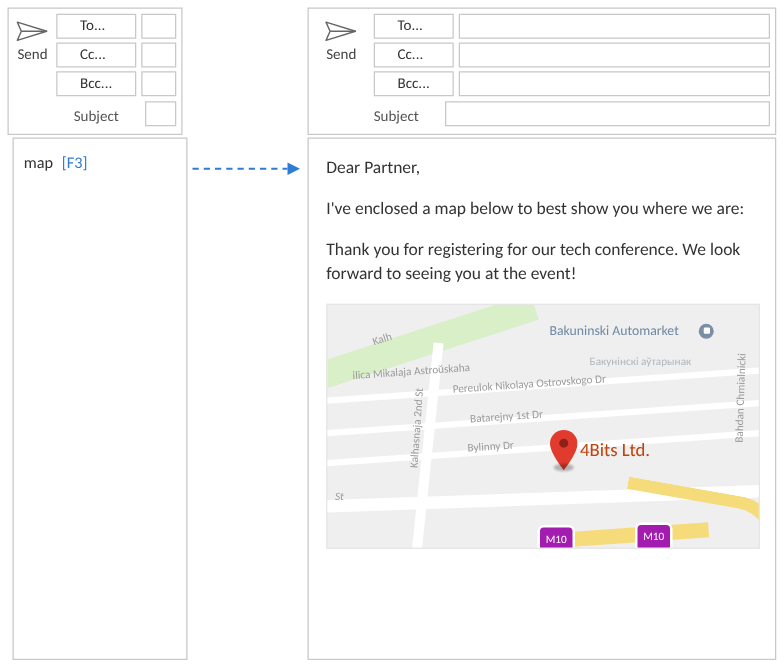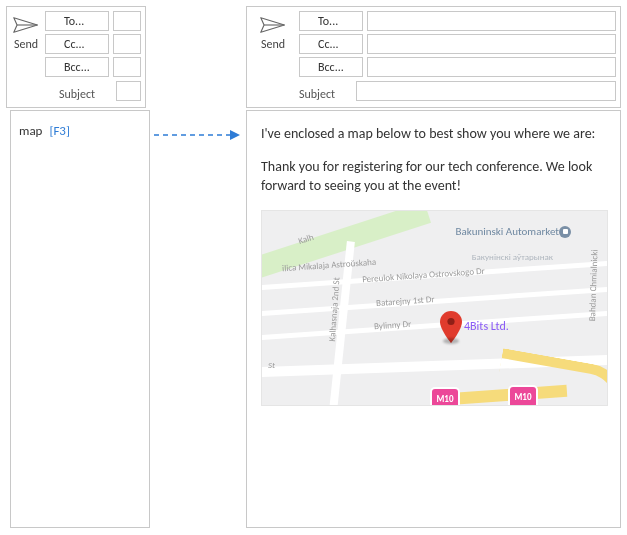"Dear Partner," p { html: none -> <p>Dear Partner,</p> }
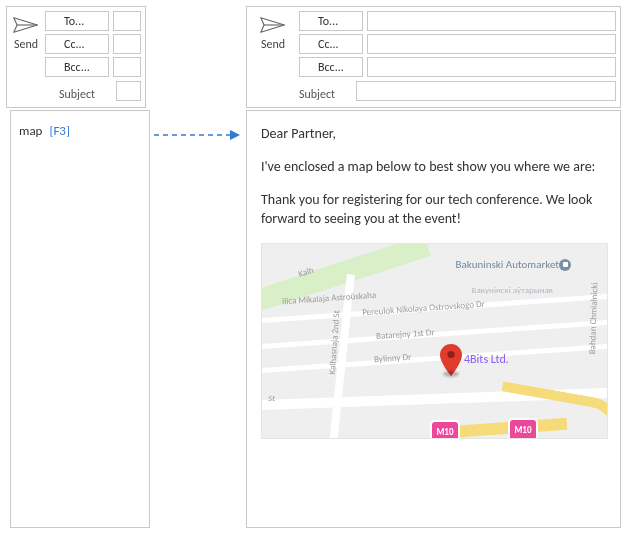"Bakuninski Automarket" .poi { gap: 0 -> 16px }
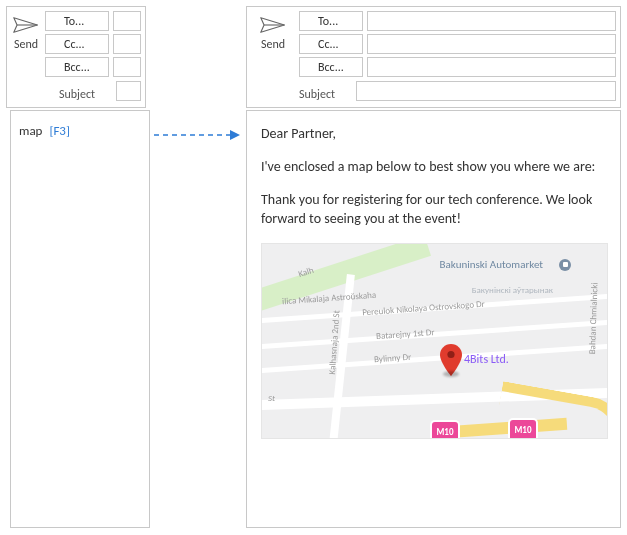"4Bits Ltd." .pin-label { color: #8b5cf6 -> #c2410c; font-size: 12px -> 15px }
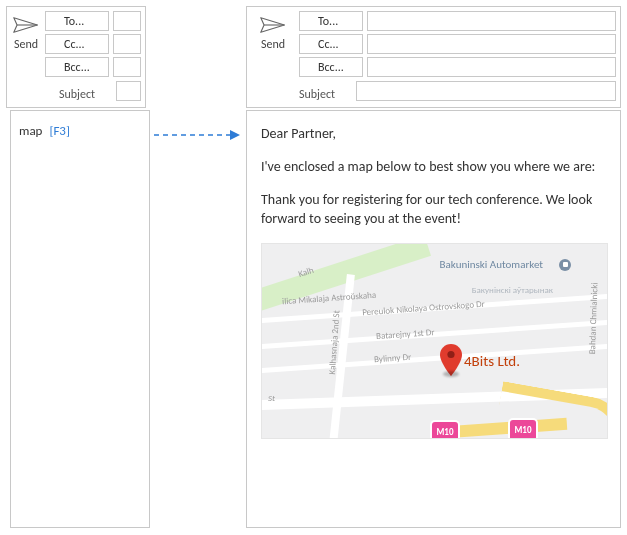"M10" .shield { background: #ec4899 -> #a21caf; font-weight: 700 -> 400 }
